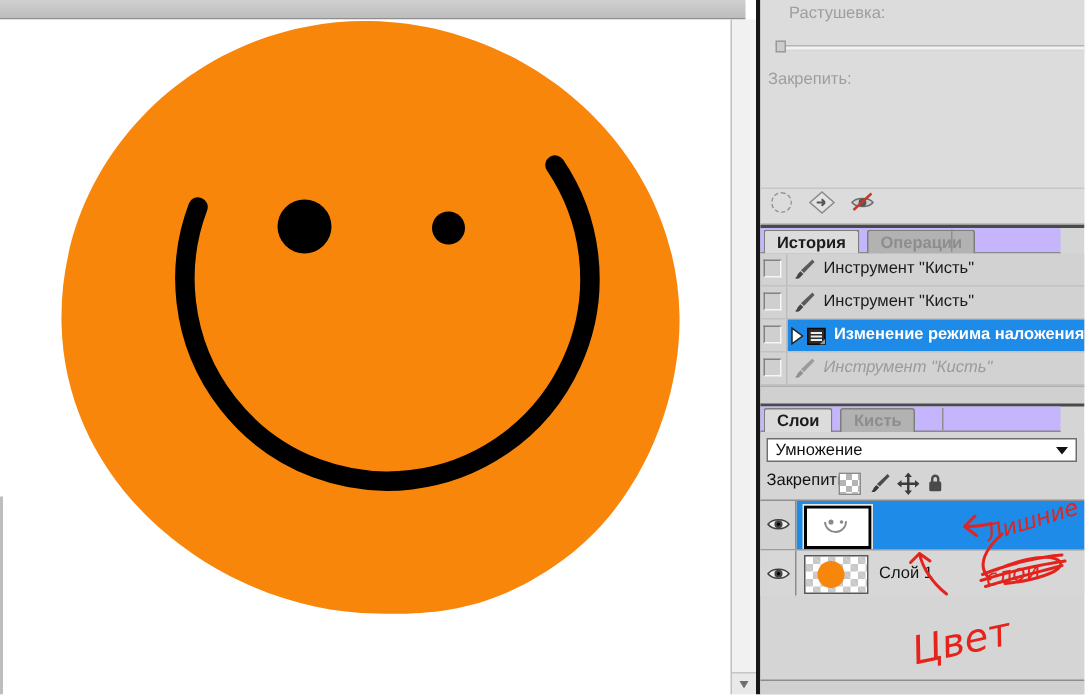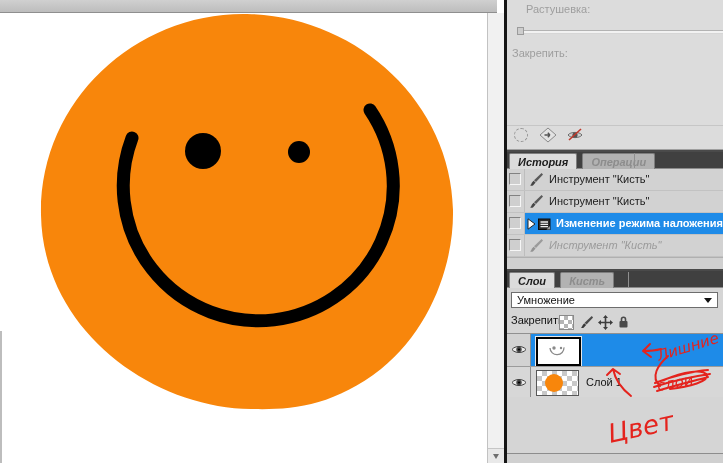"История Операции" .tabbar { background: #404040 -> #c4b5fd; font-style: italic -> none; width: 216px -> 200px }
